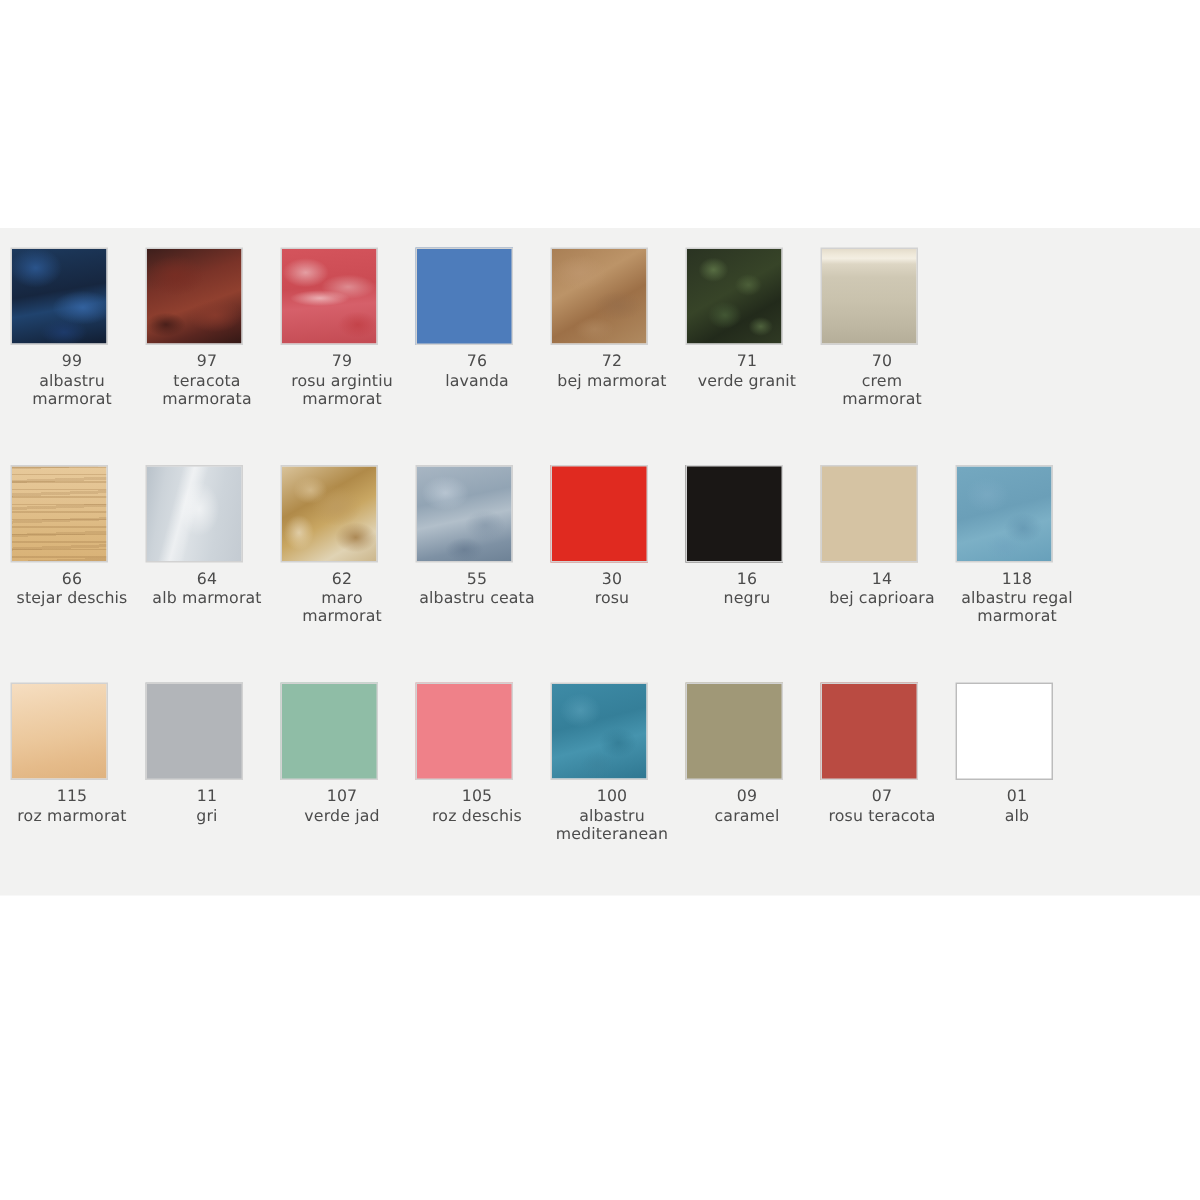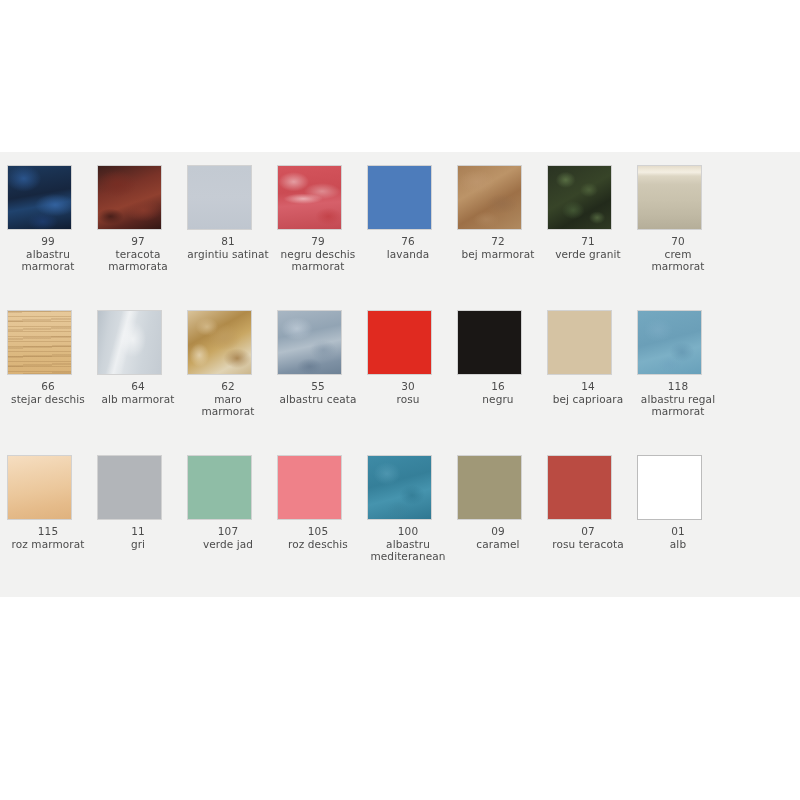"81" div.swatch-cell { html: <div> <div></div> <div> <span>81</span> <span>argintiu satinat</span> </div> </div> -> none }
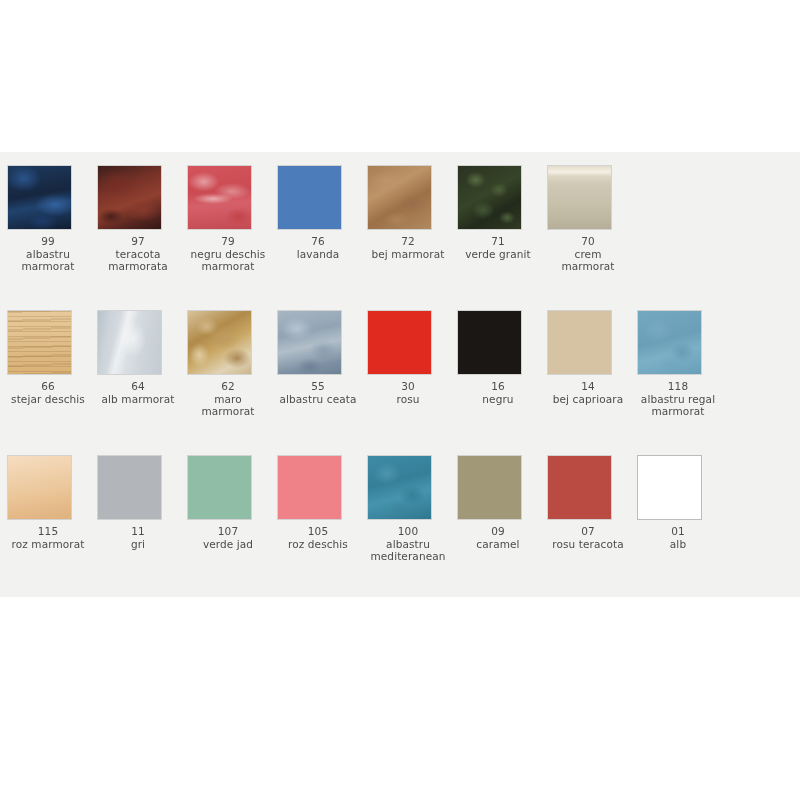"negru deschis marmorat" span.swatch-name { text: negru deschis -> rosu argintiu }
